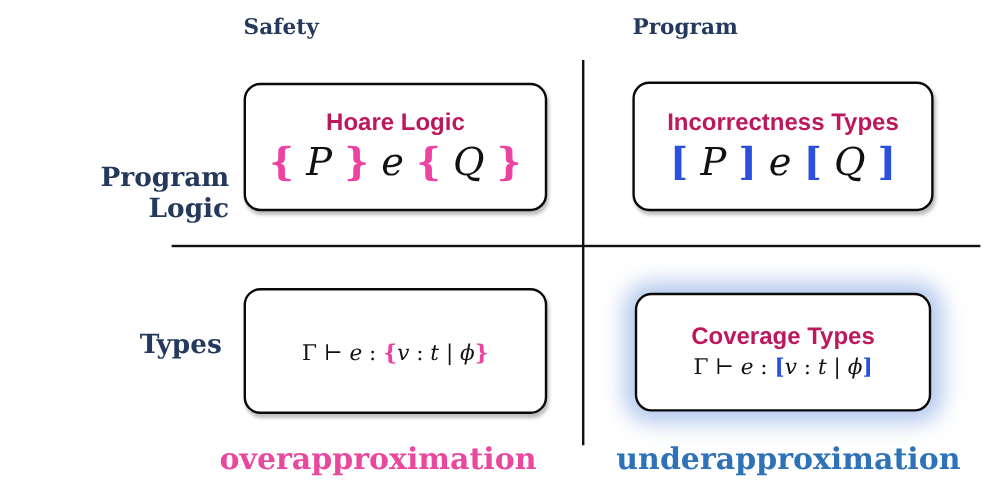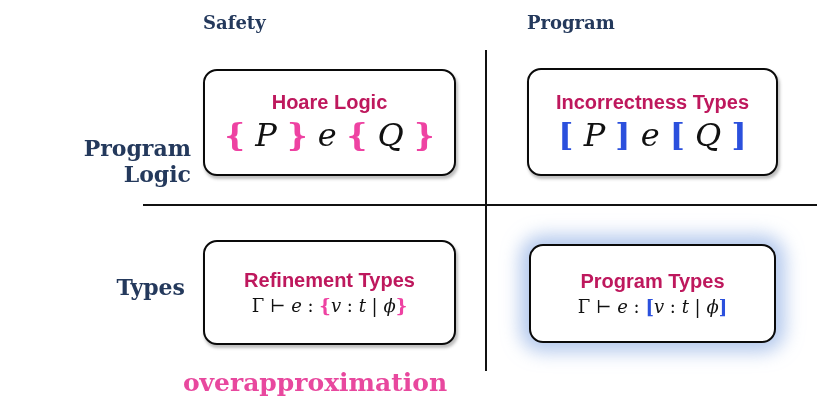"Refinement Types" div.box-title { html: <div>Refinement Types</div> -> none }
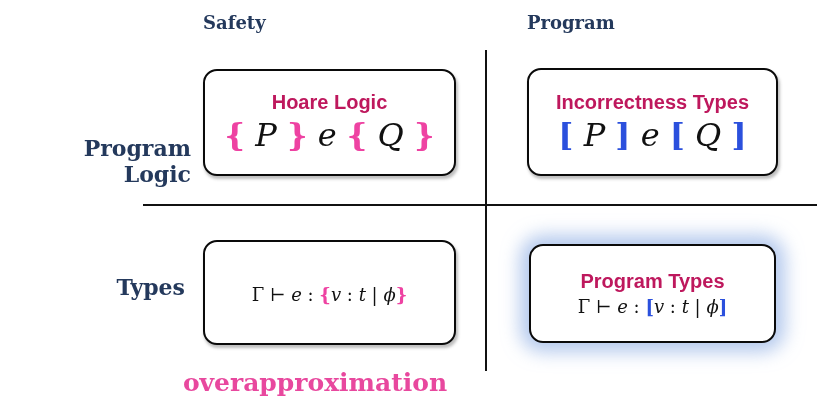"Program Types" div.box-title { text: Program -> Coverage }
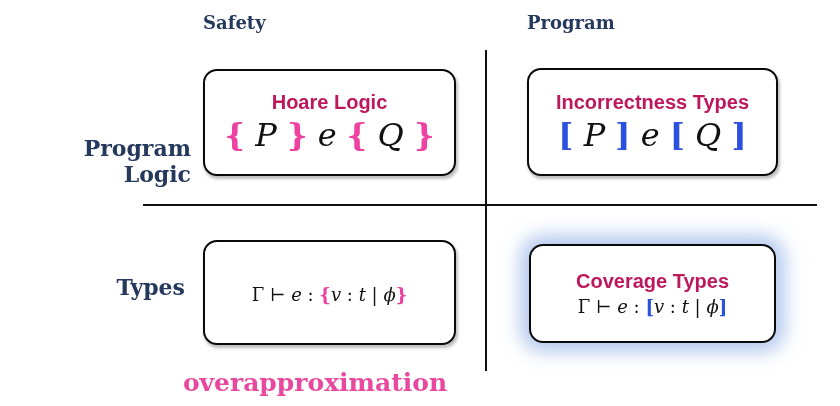"underapproximation" div.footer-label { html: none -> <div>underapproximation</div> }
